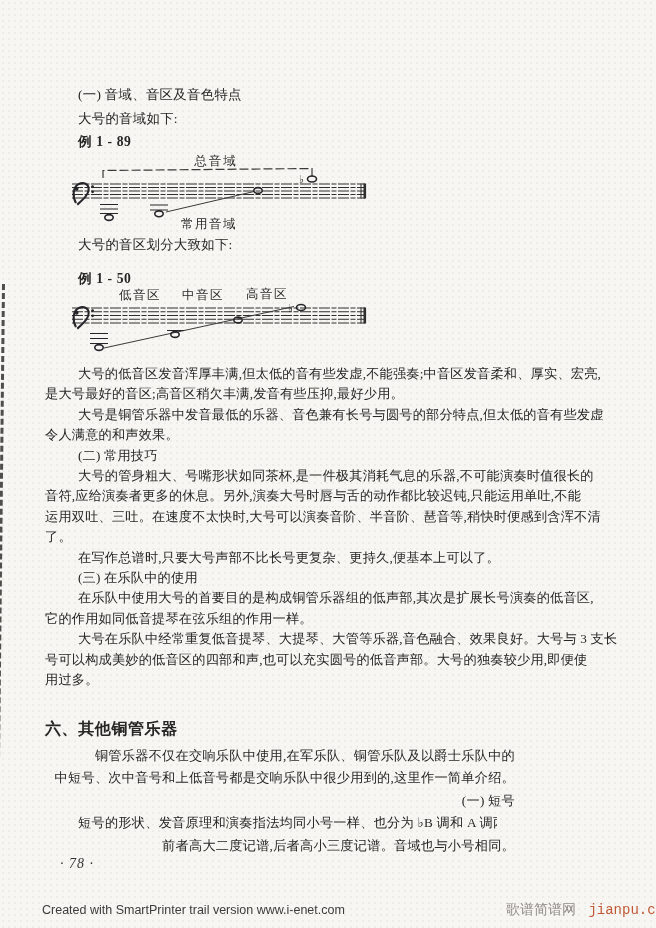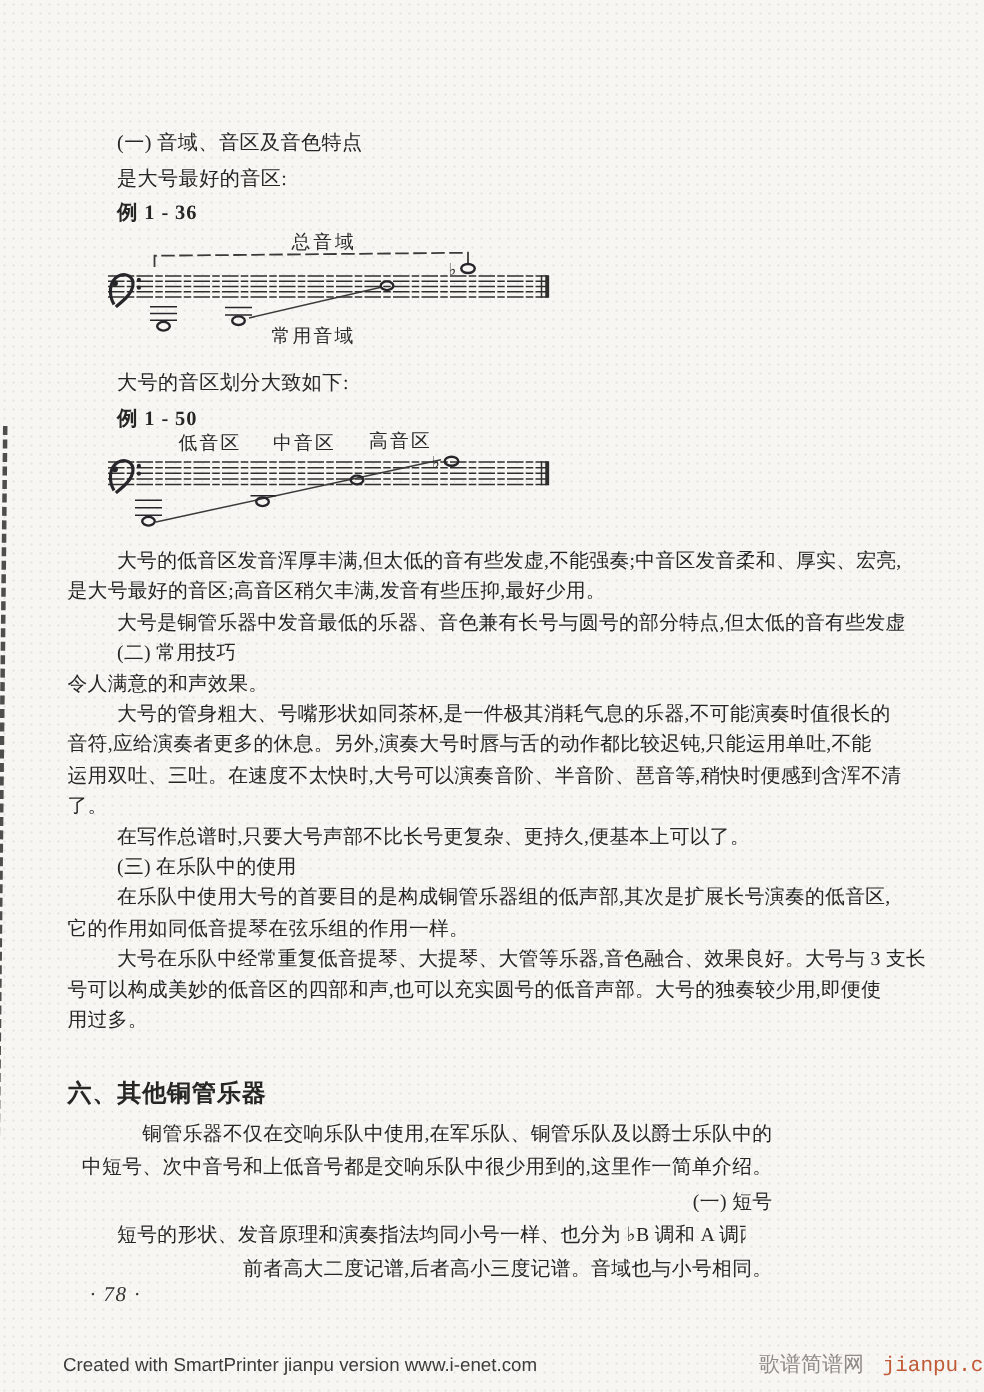"是大号最好的音区:" div.abs { text: 是大号最好的音区 -> 大号的音域如下 }
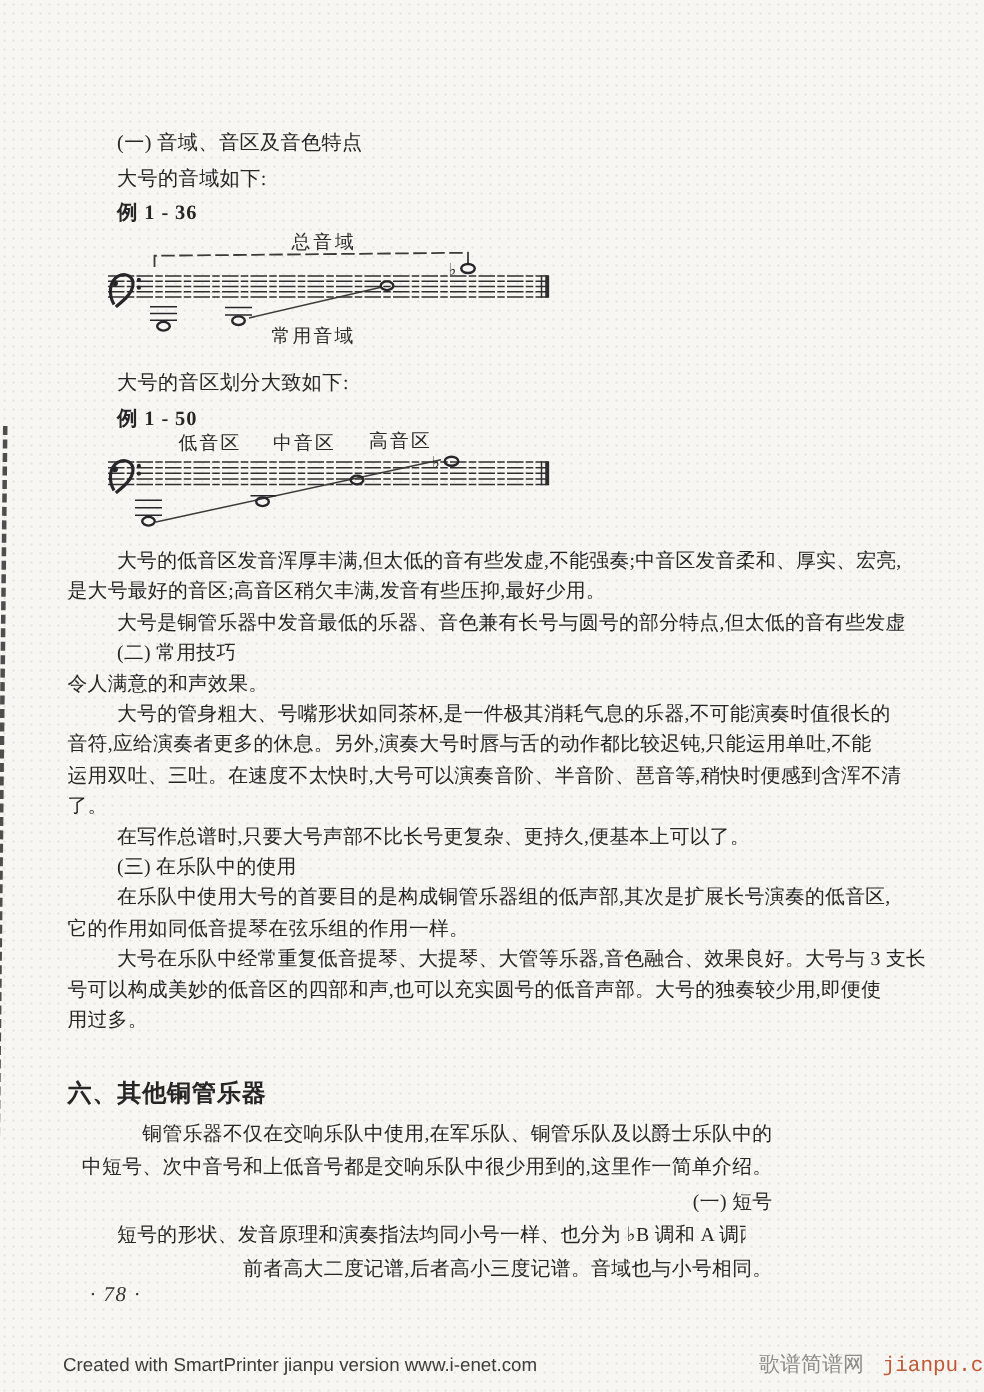"例 1 - 36" div.abs { text: 36 -> 89 }
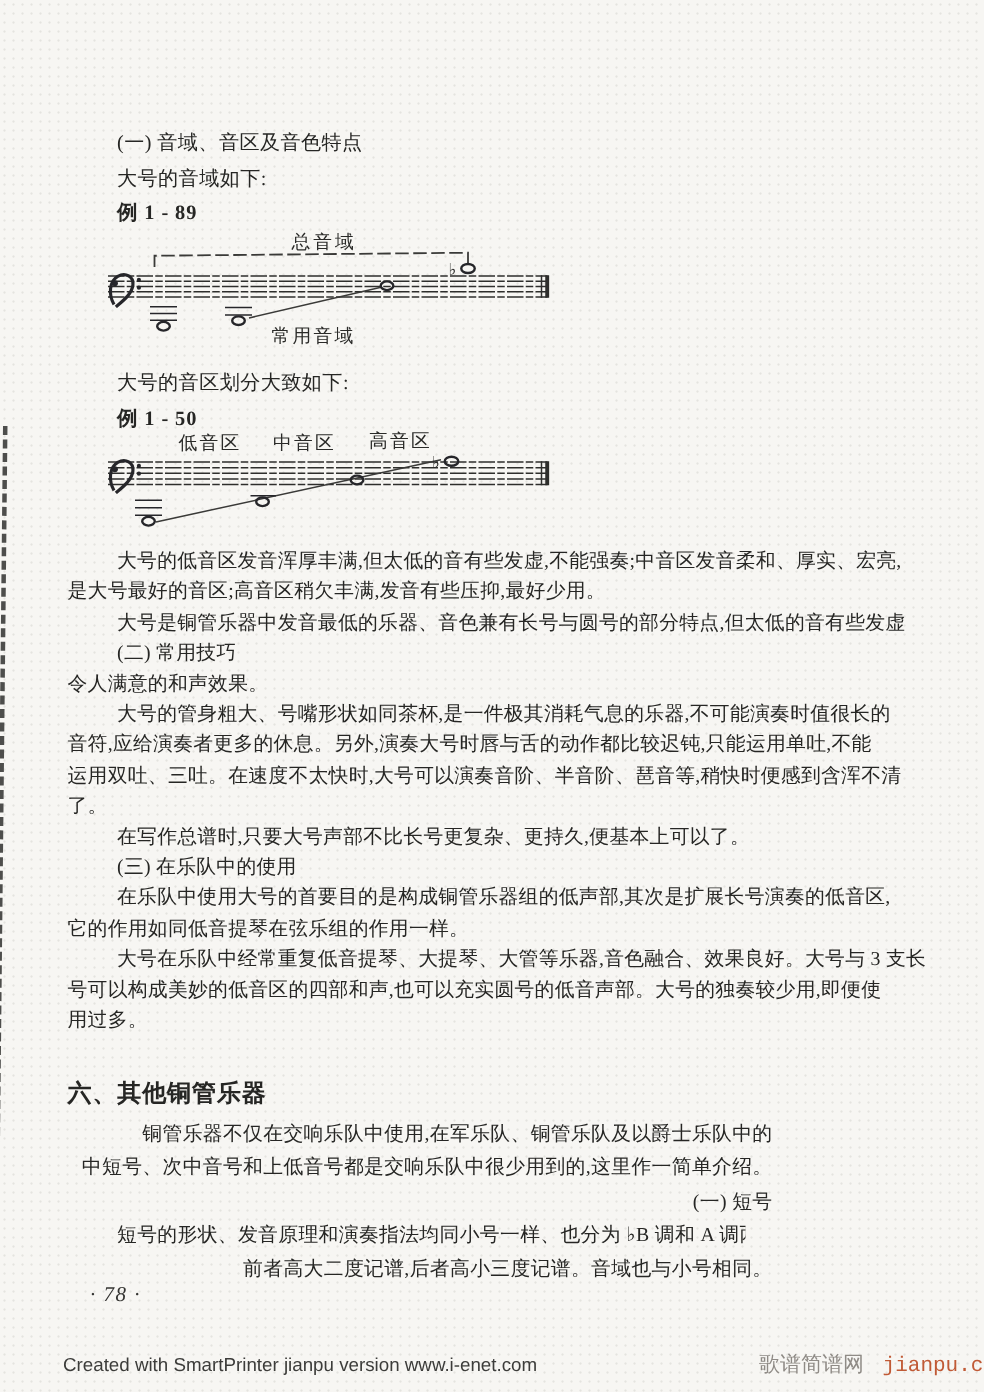"大号的音区划分大致如下:" div.abs { top: 246px -> 236px }
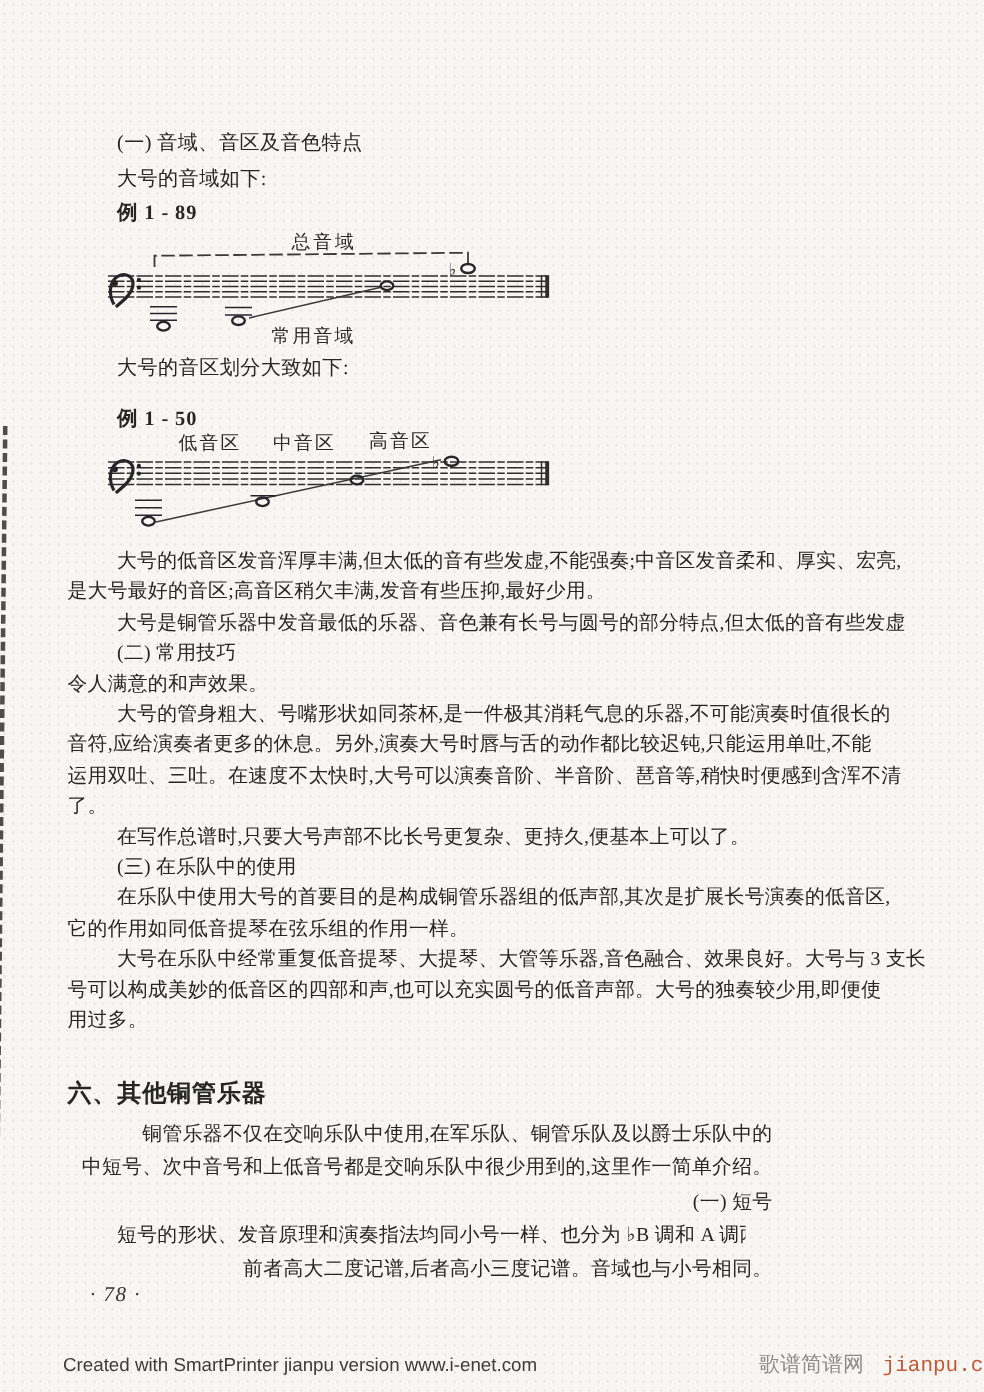"(二) 常用技巧" div.ln { order: before "令人满意的和声效果。" -> after "令人满意的和声效果。" }
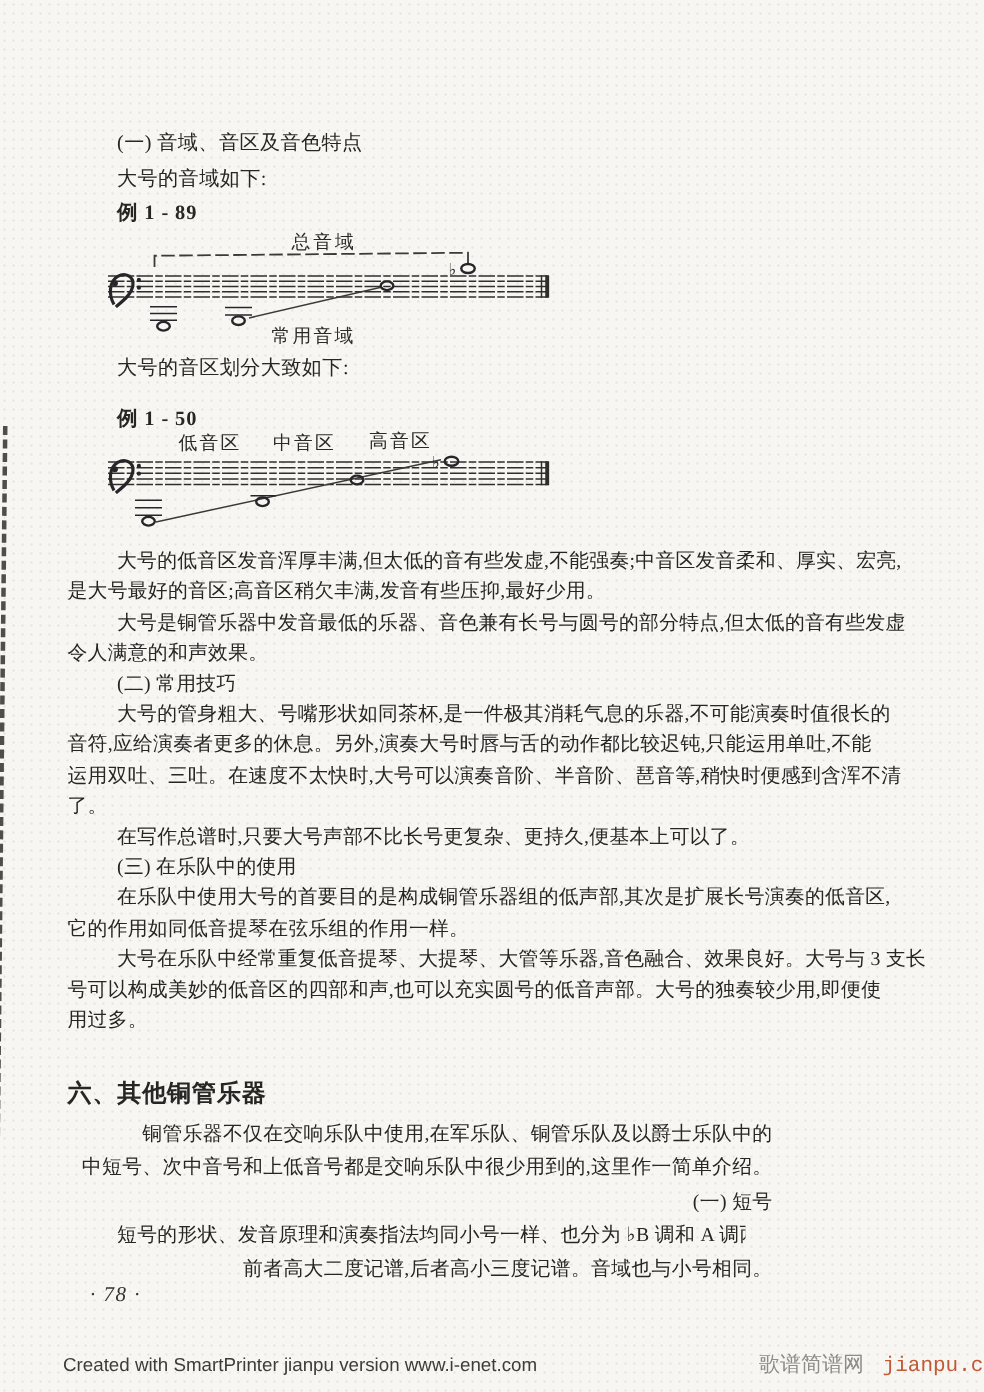"Created with SmartPrinter jianpu version" div.abs { text: jianpu -> trail }
